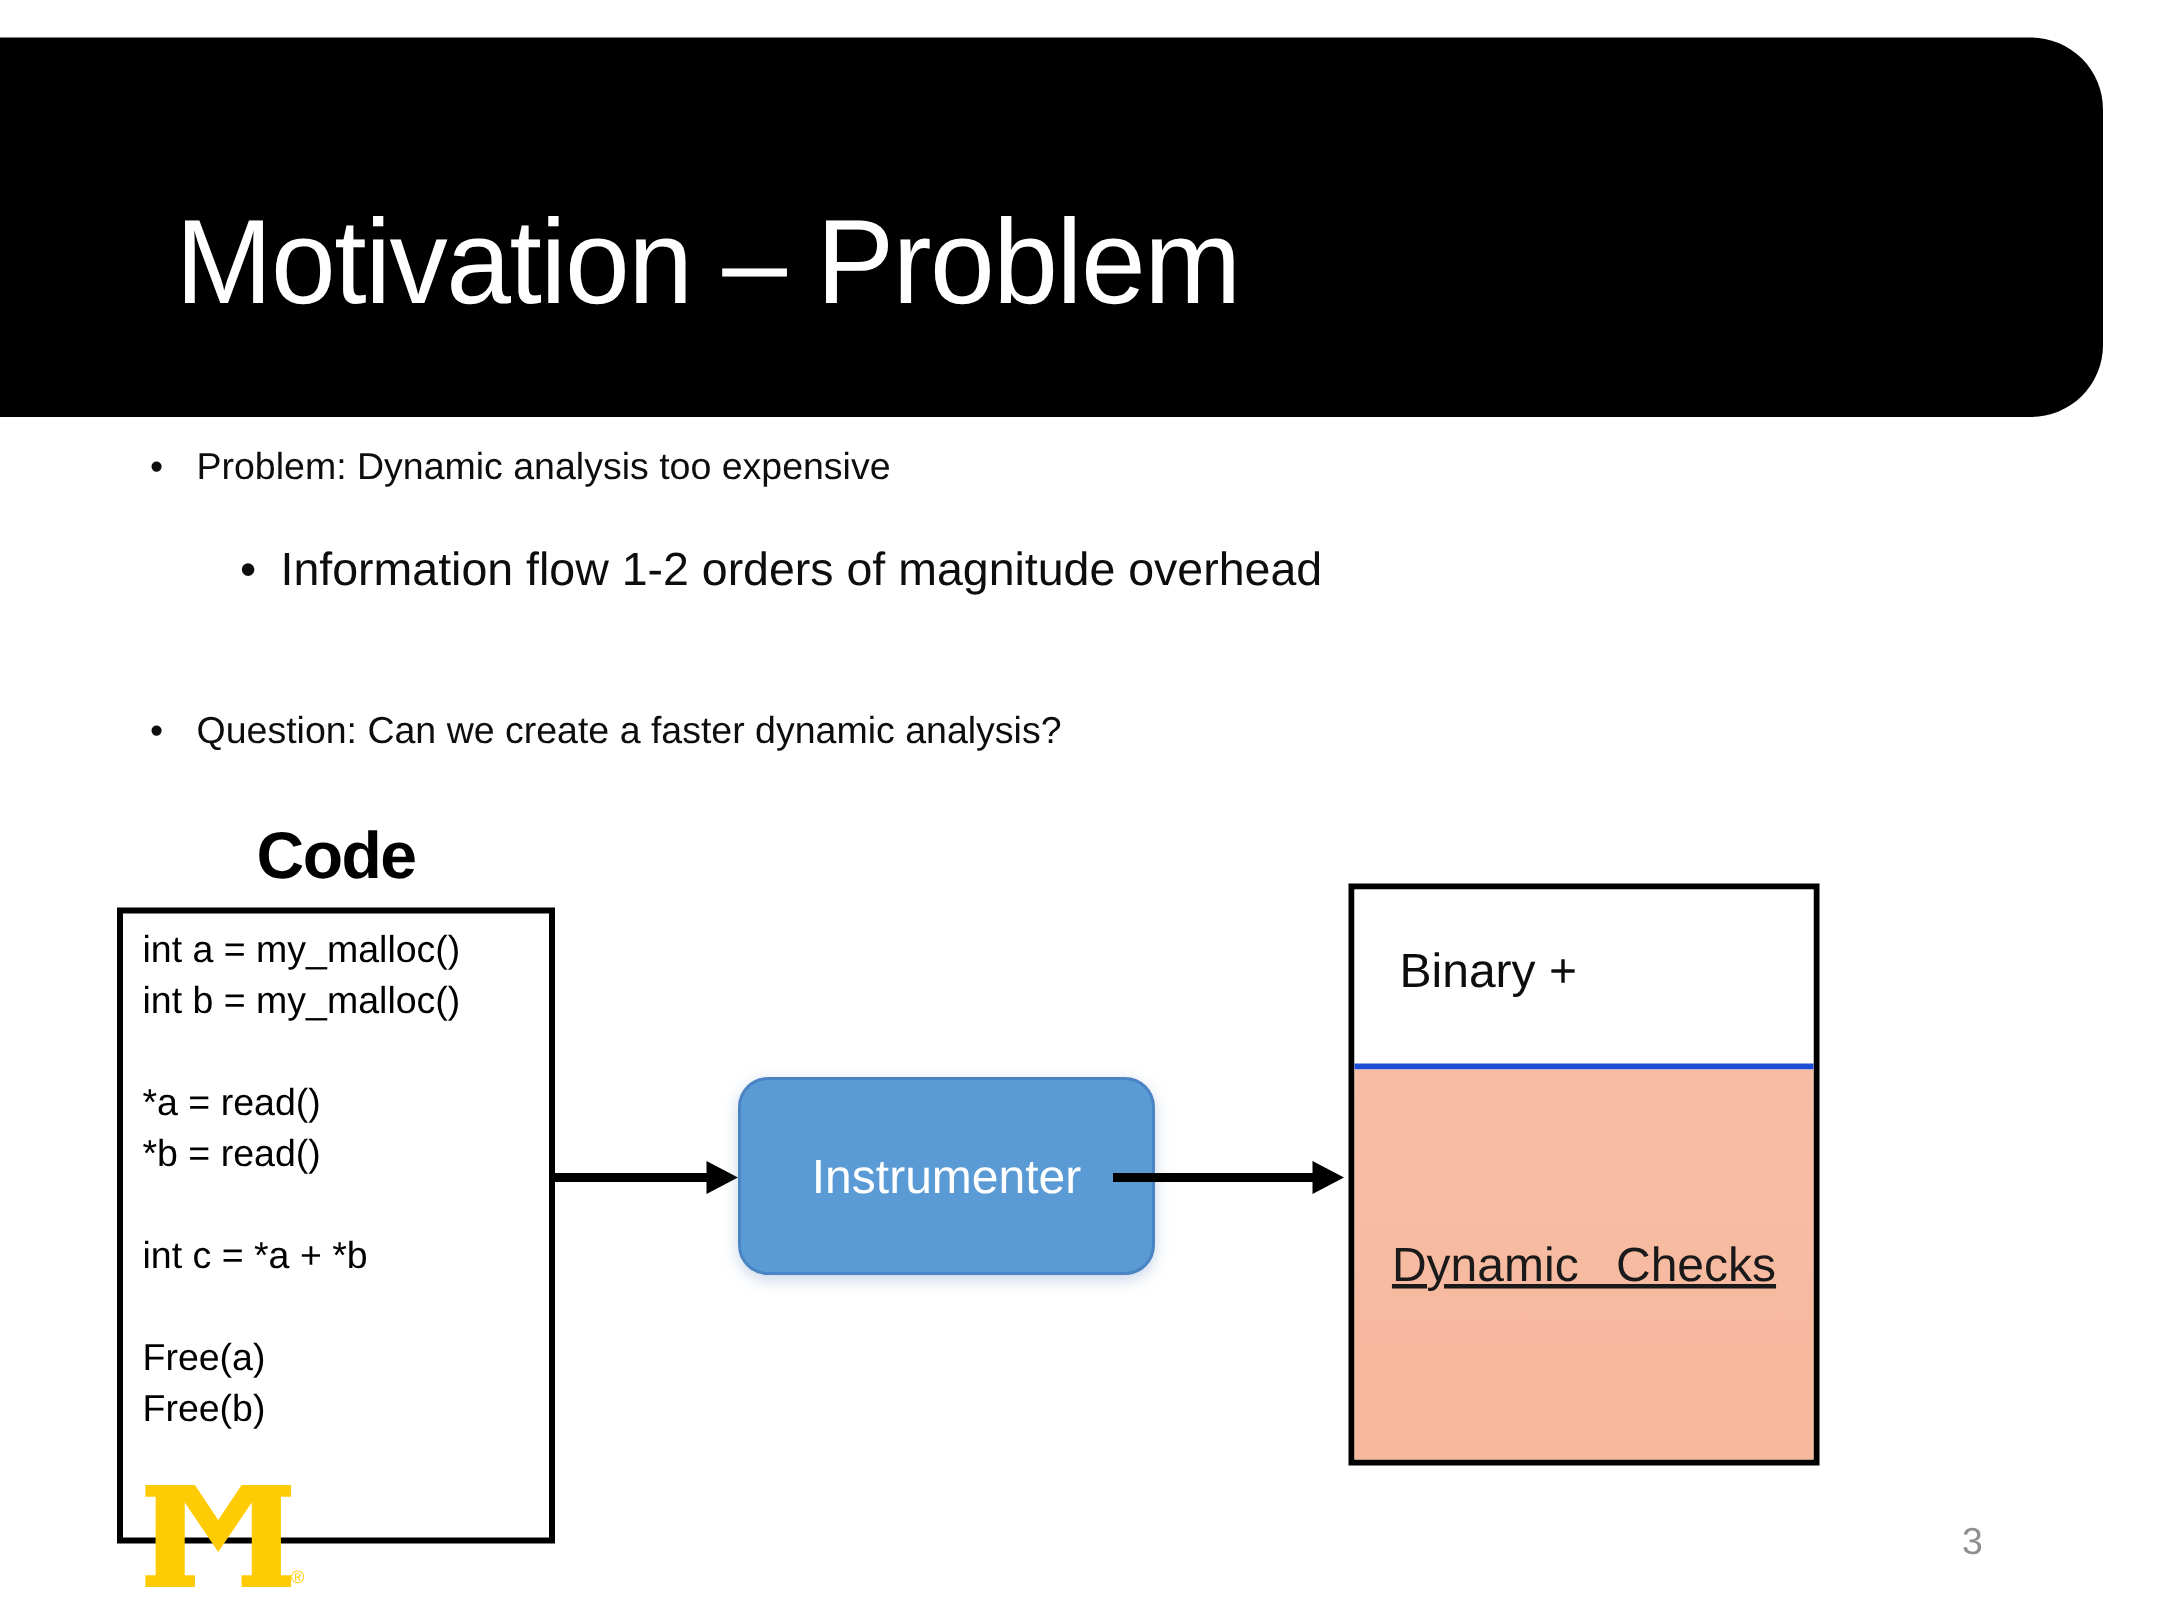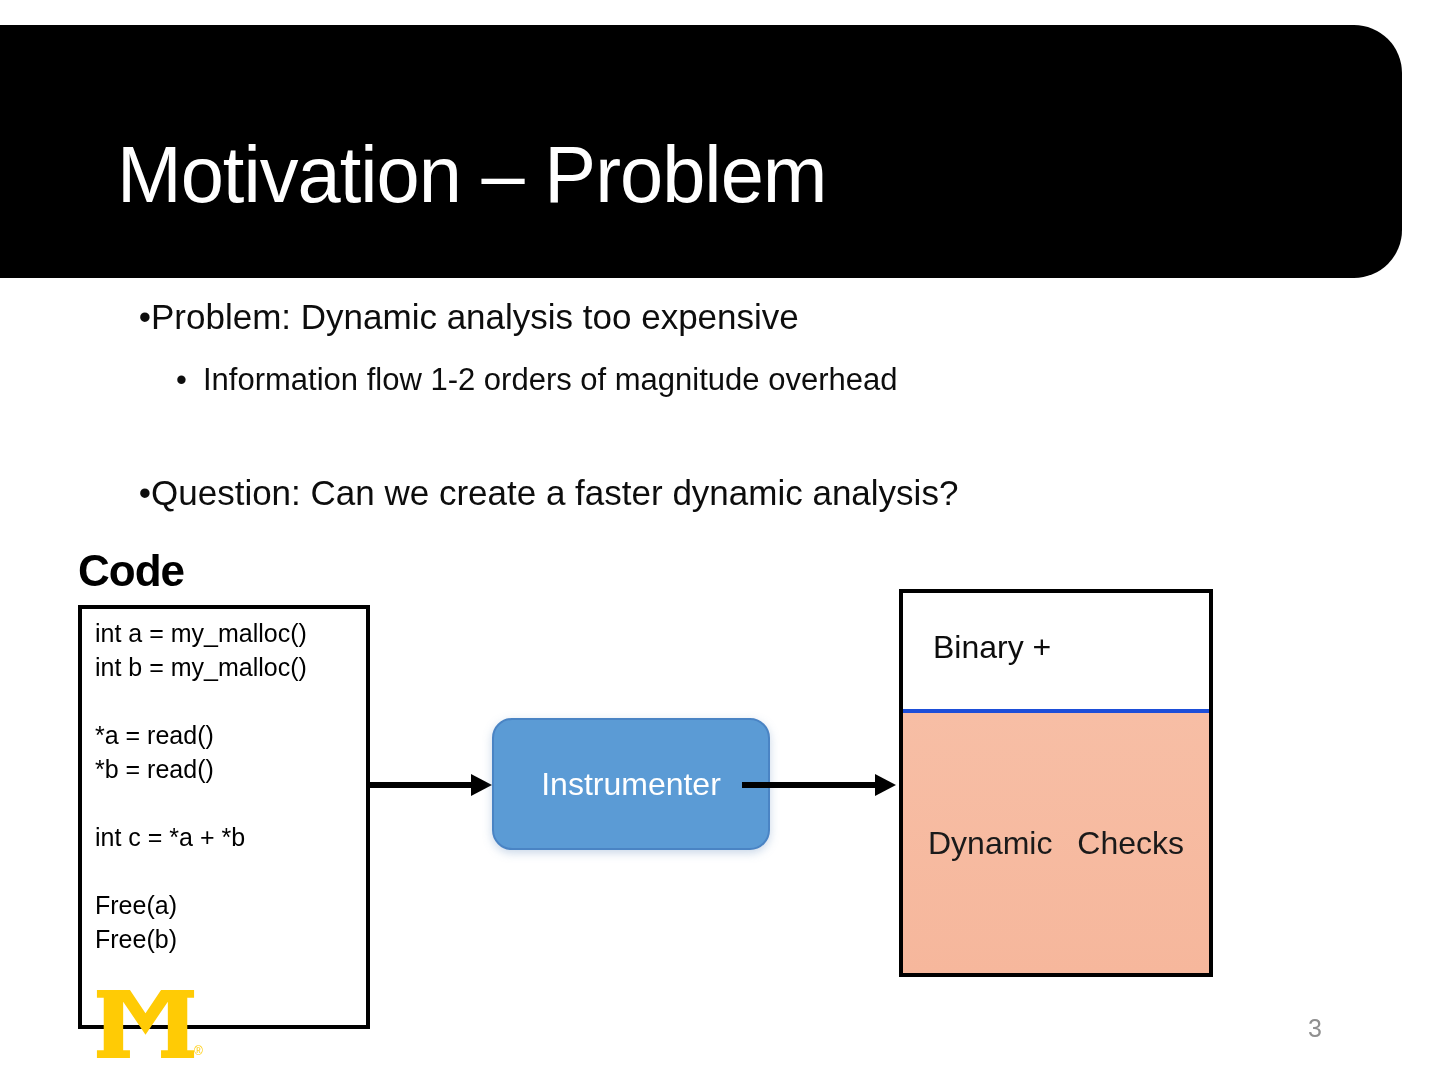"Problem: Dynamic analysis too expensive" .bullet.l1 { font-size: 35px -> 25px; left: 120px -> 100px; text-align: right -> none }
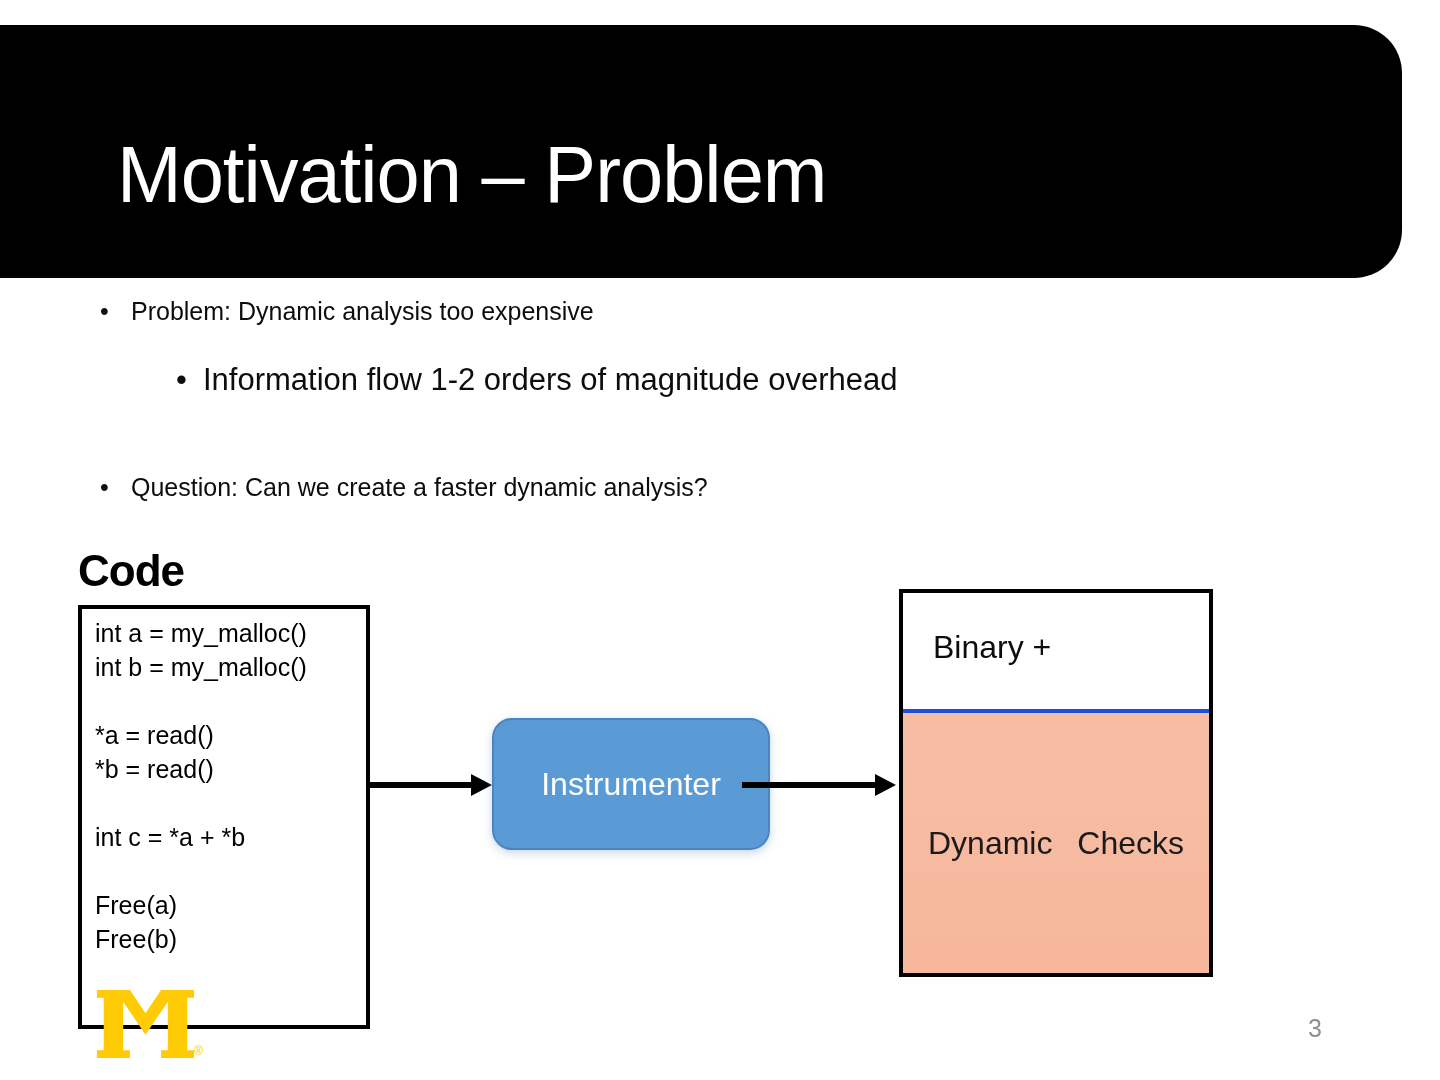"Information flow 1-2 orders of" .bullet.l2 { left: 176px -> 160px }
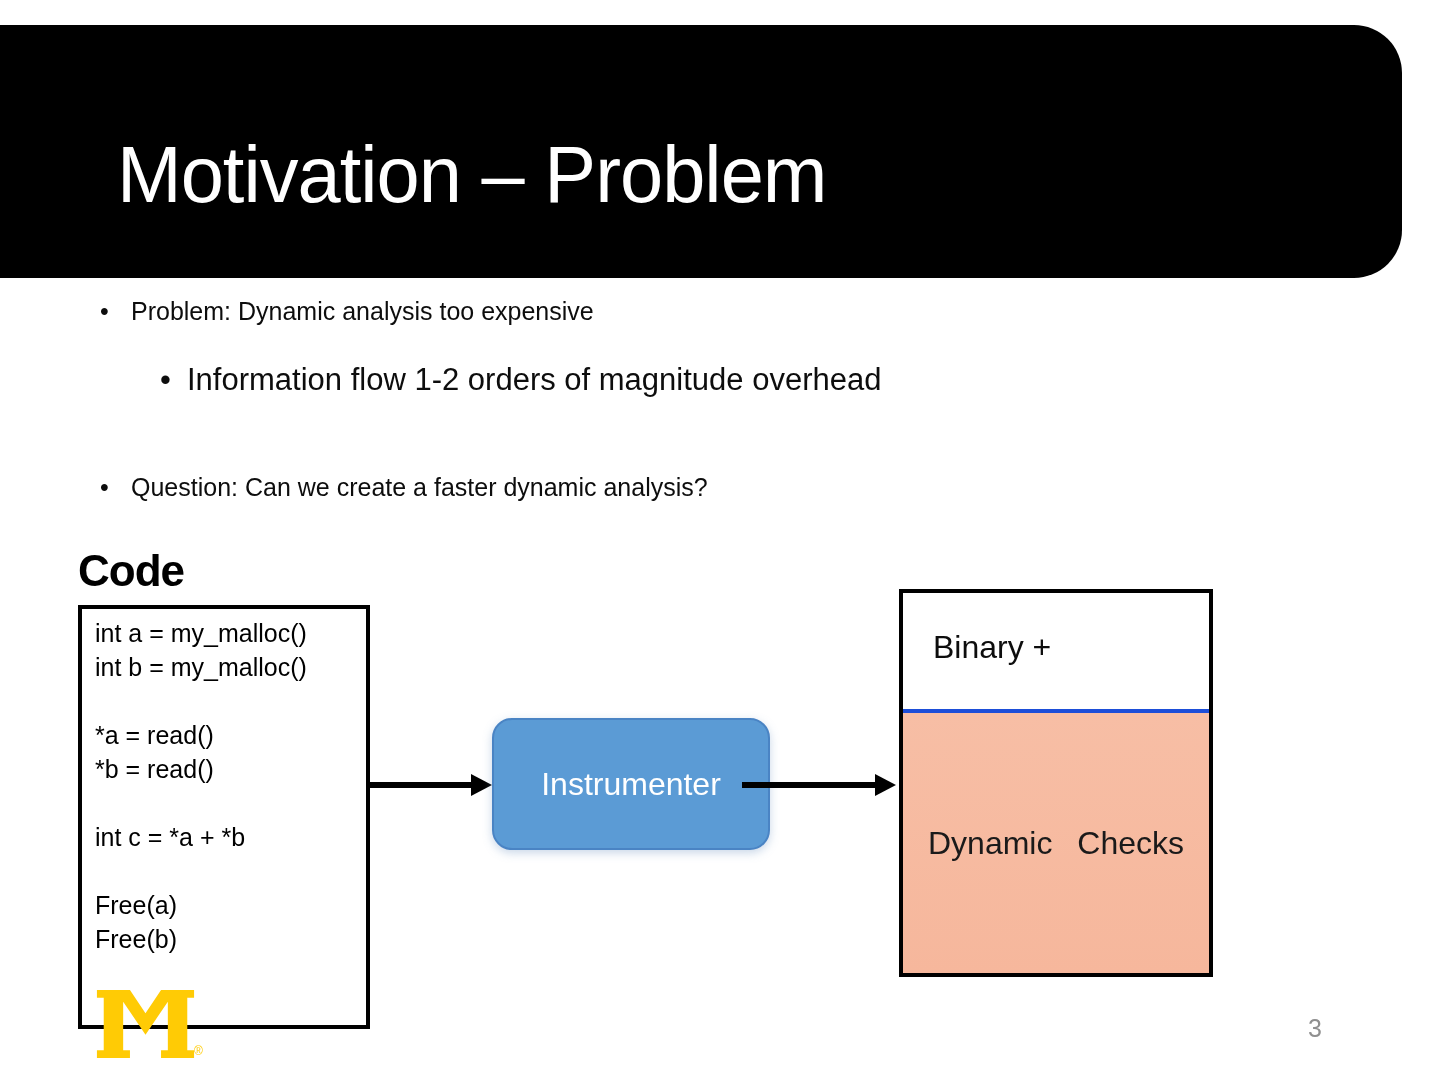"Code" .code-label { text-align: left -> center }
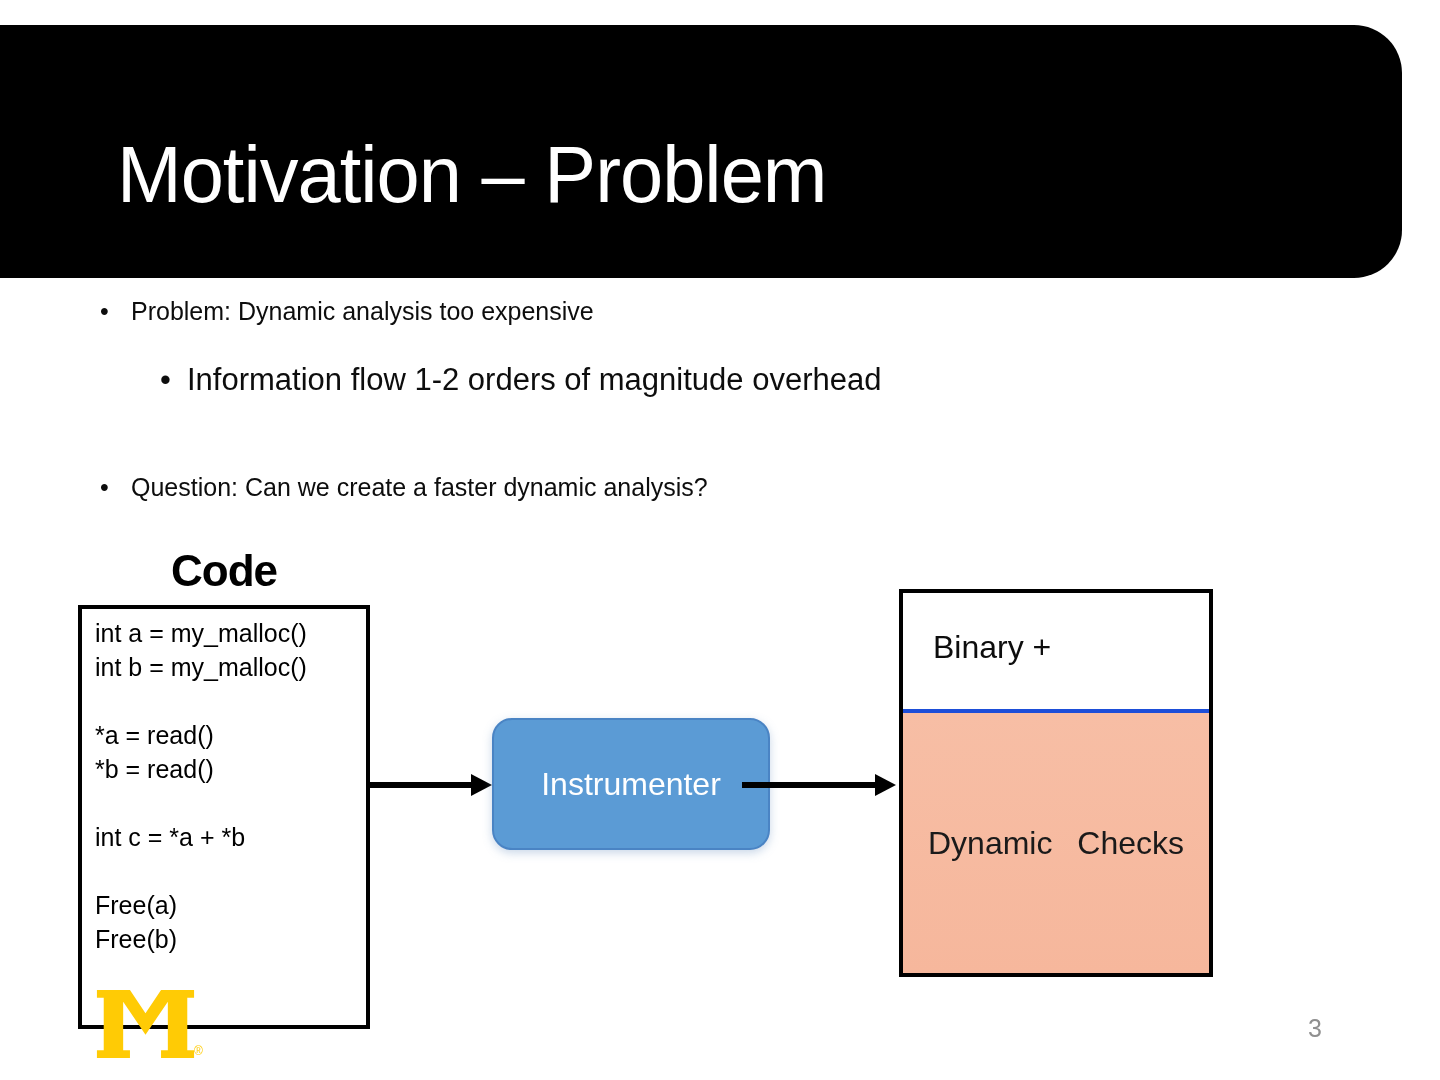"Dynamic Checks" .stack-bottom { text-decoration: none -> underline }
